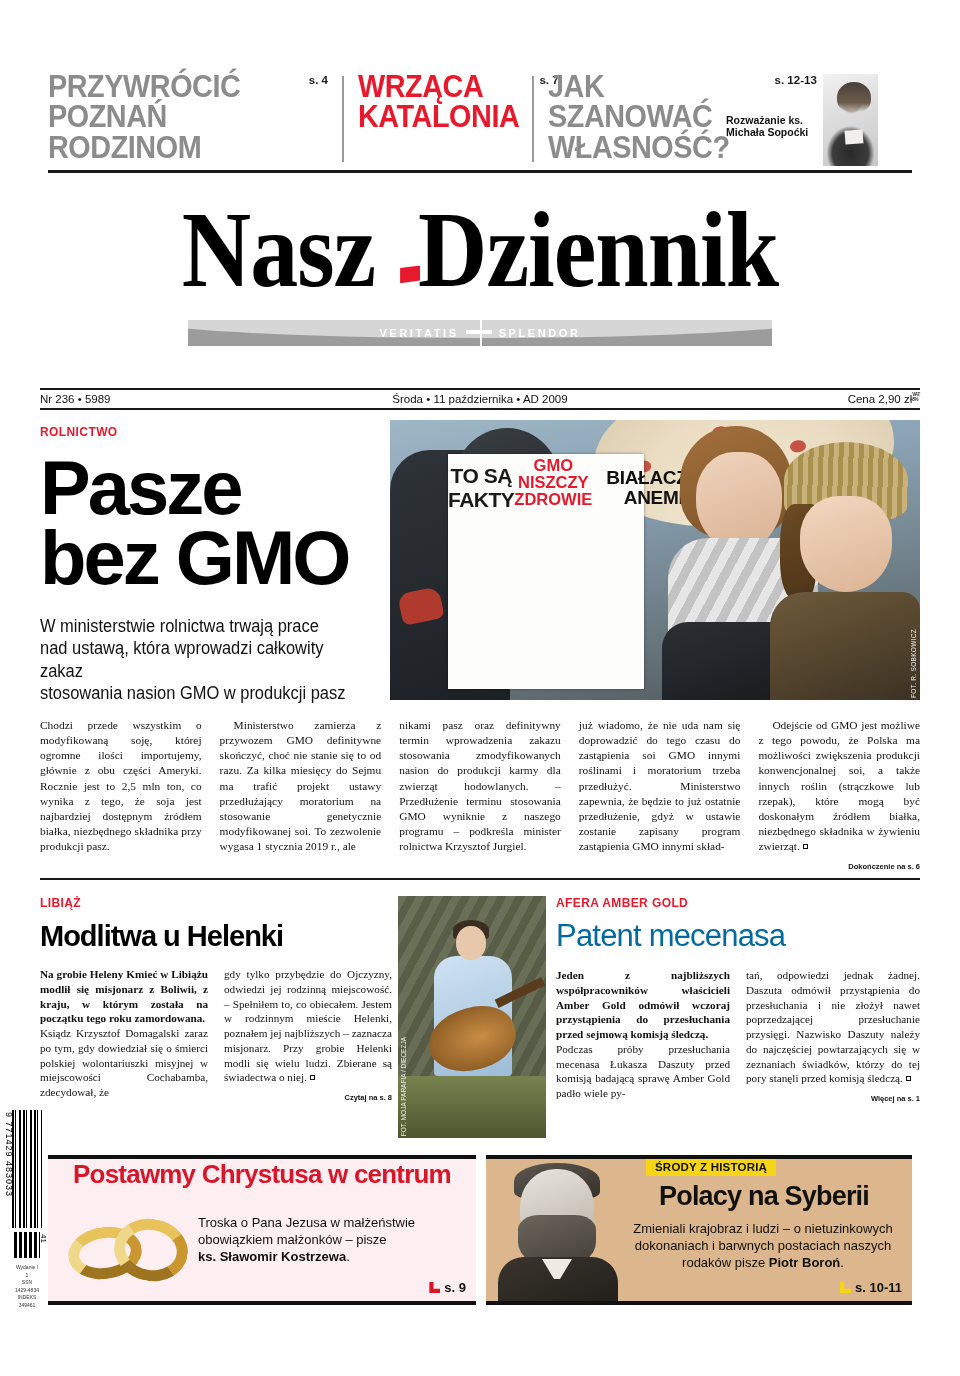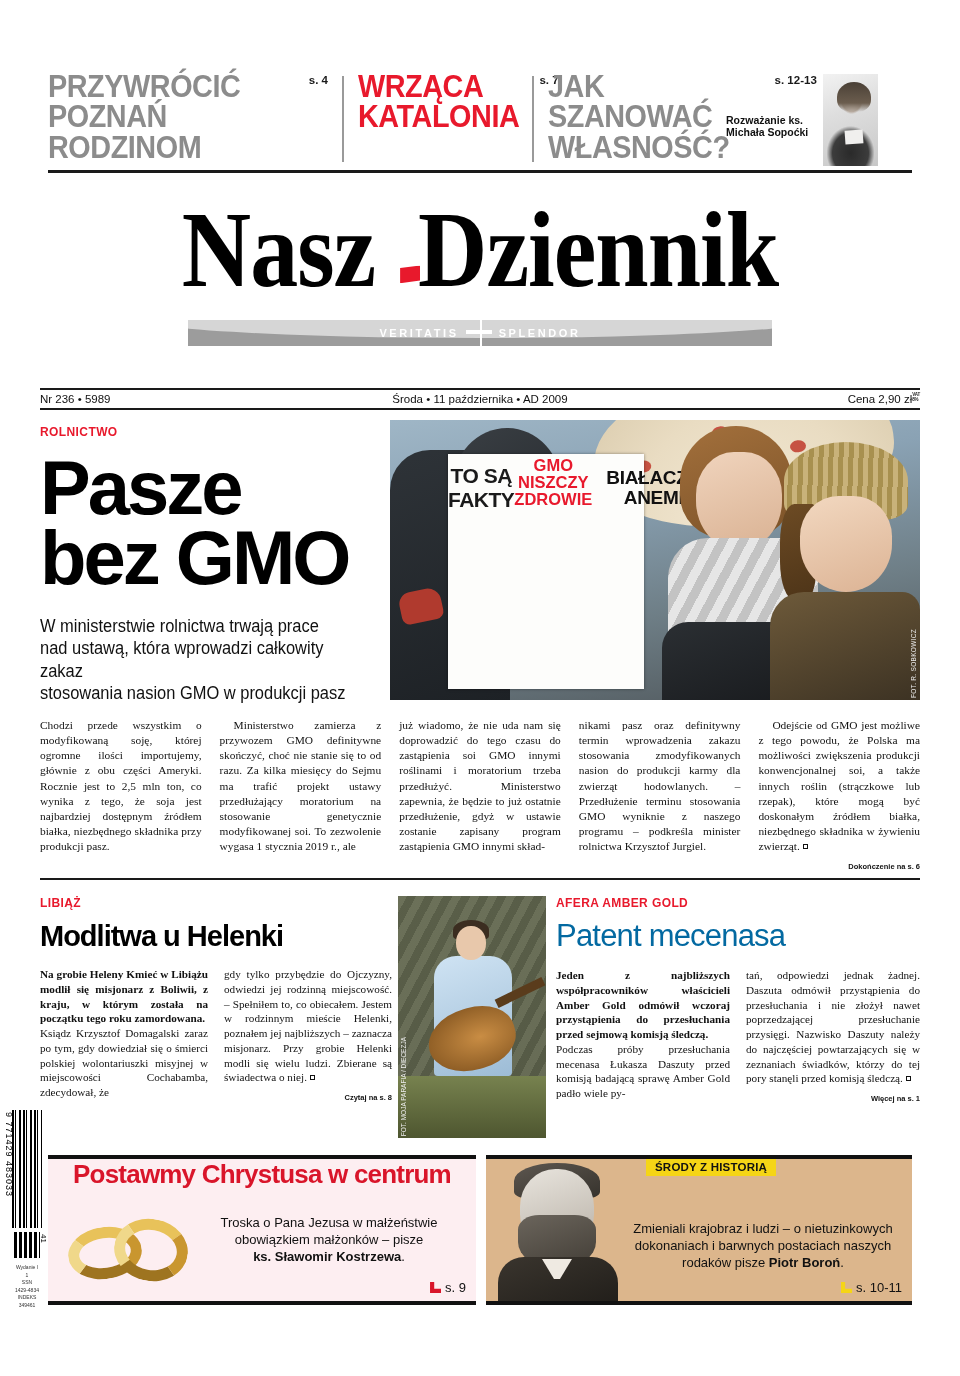"już wiadomo, że nie uda" p { order: before "nikami pasz oraz definitywny termin" -> after "nikami pasz oraz definitywny termin" }
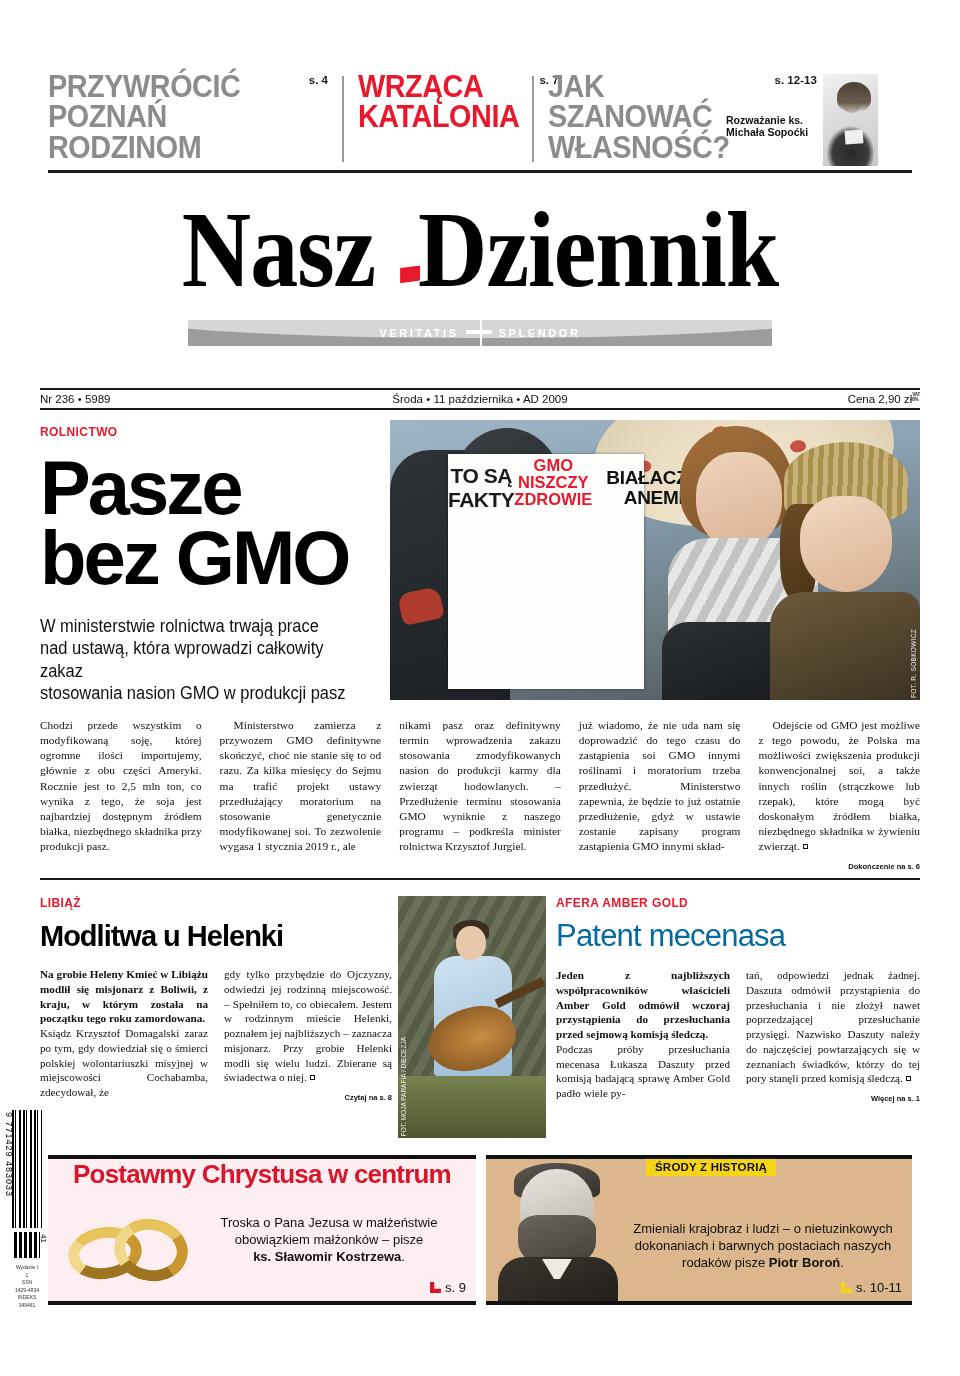"Polacy na Syberii" h3 { html: none -> <h3>Polacy na Syberii</h3> }
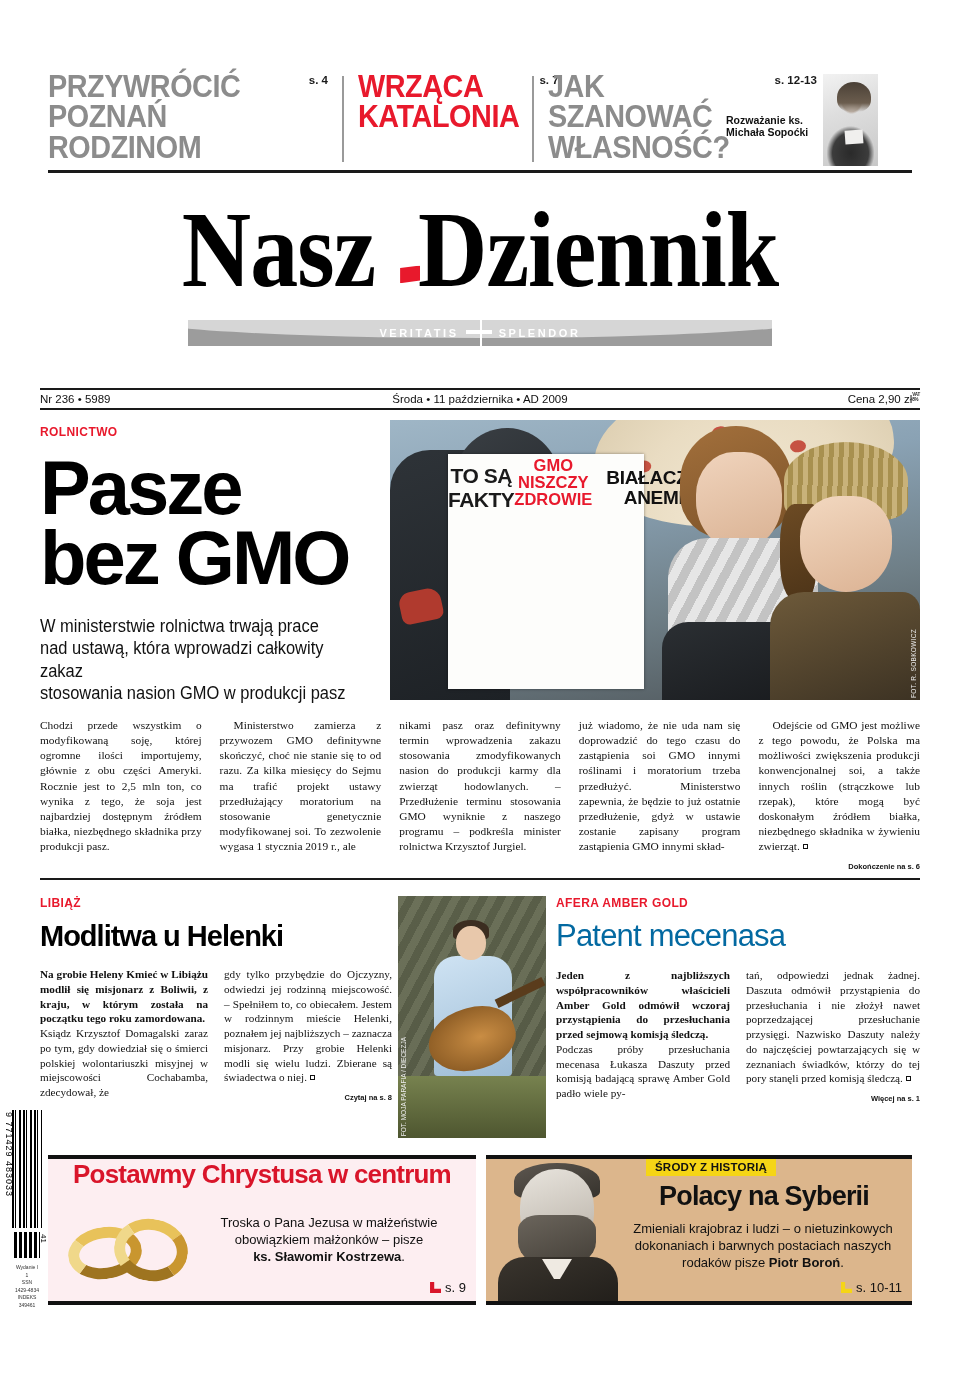"Troska o Pana Jezusa w" .promo-left .txt { text-align: center -> left }
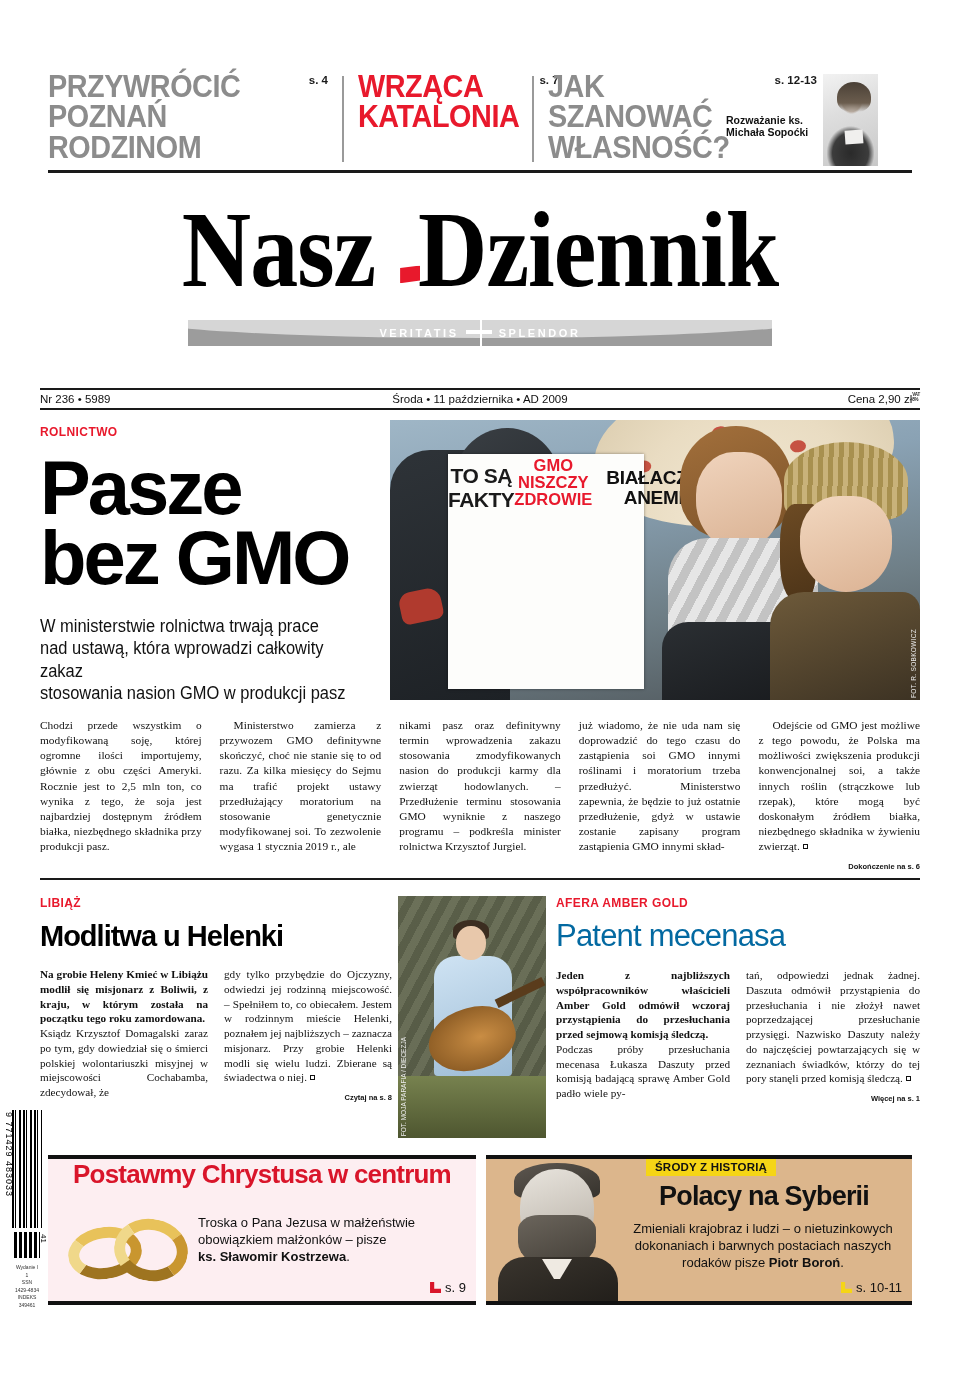"s. 9" .pageref { font-weight: normal -> bold }
